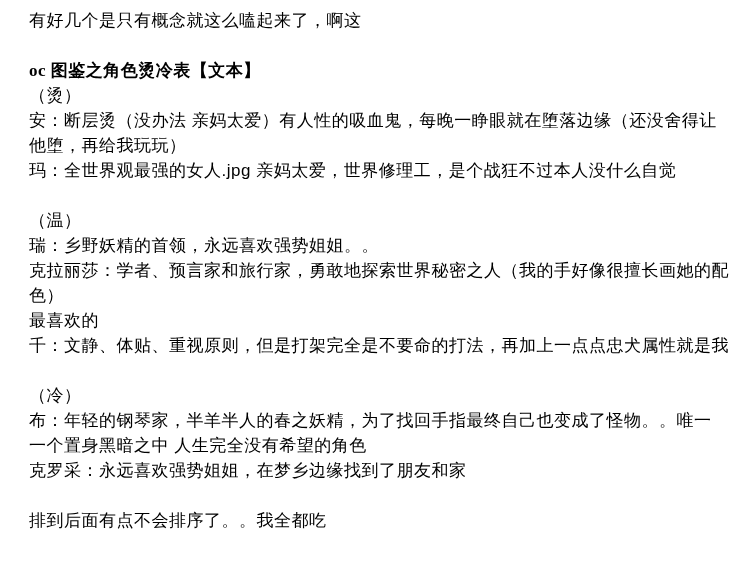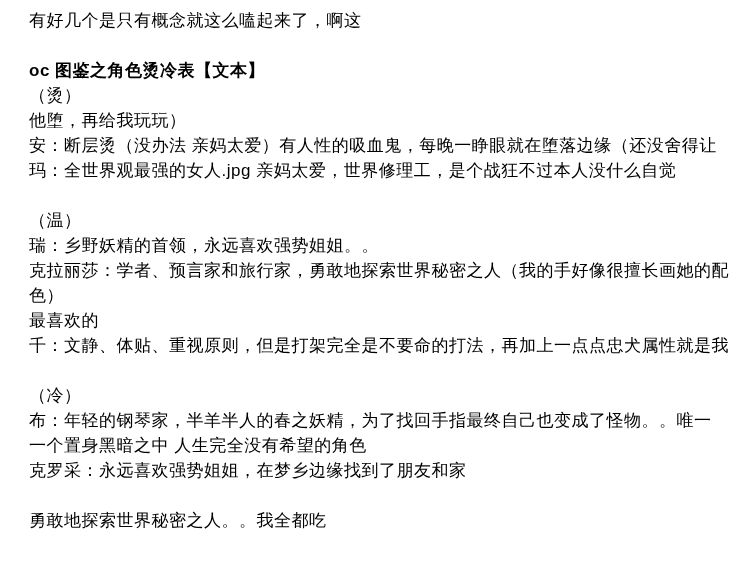"oc 图鉴之角色烫冷表【文本】" .text-line.bold { font-family: none -> Liberation Serif, serif }
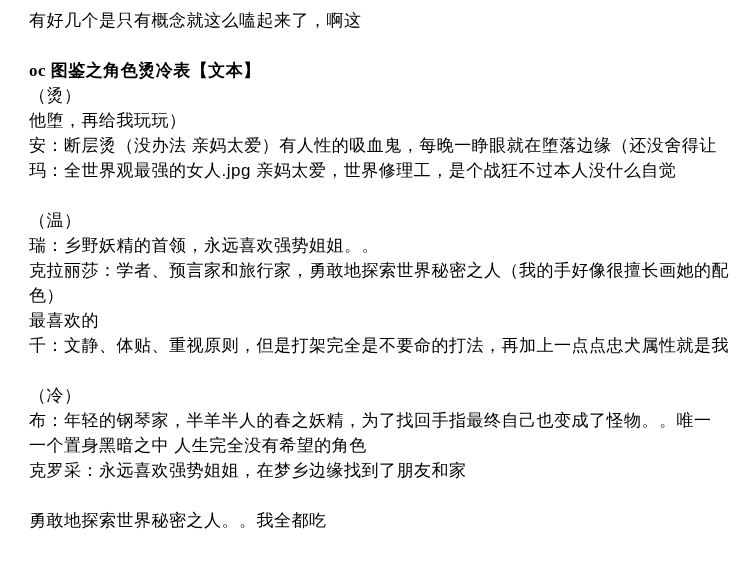"他堕，再给我玩玩）" div.text-line { order: before "安：断层烫（没办法 亲妈太爱）有人性的吸血鬼，每晚一睁眼就在堕落边缘（还没舍得让" -> after "安：断层烫（没办法 亲妈太爱）有人性的吸血鬼，每晚一睁眼就在堕落边缘（还没舍得让" }
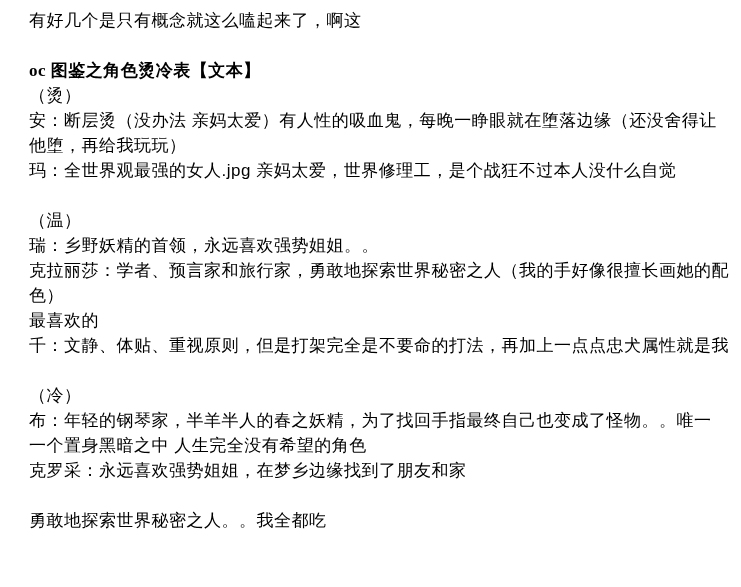"勇敢地探索世界秘密之人。。我全都吃" div.text-line { text: 勇敢地探索世界秘密之人 -> 排到后面有点不会排序了 }
